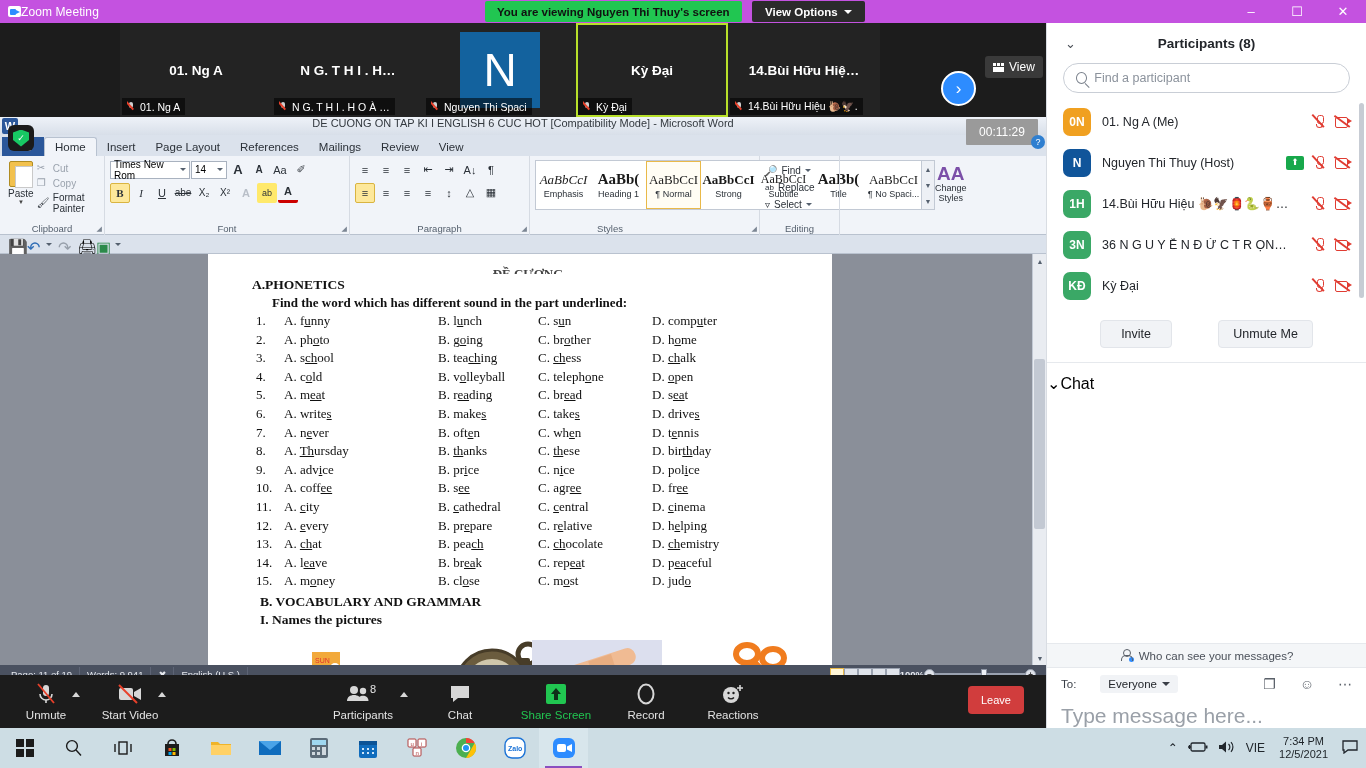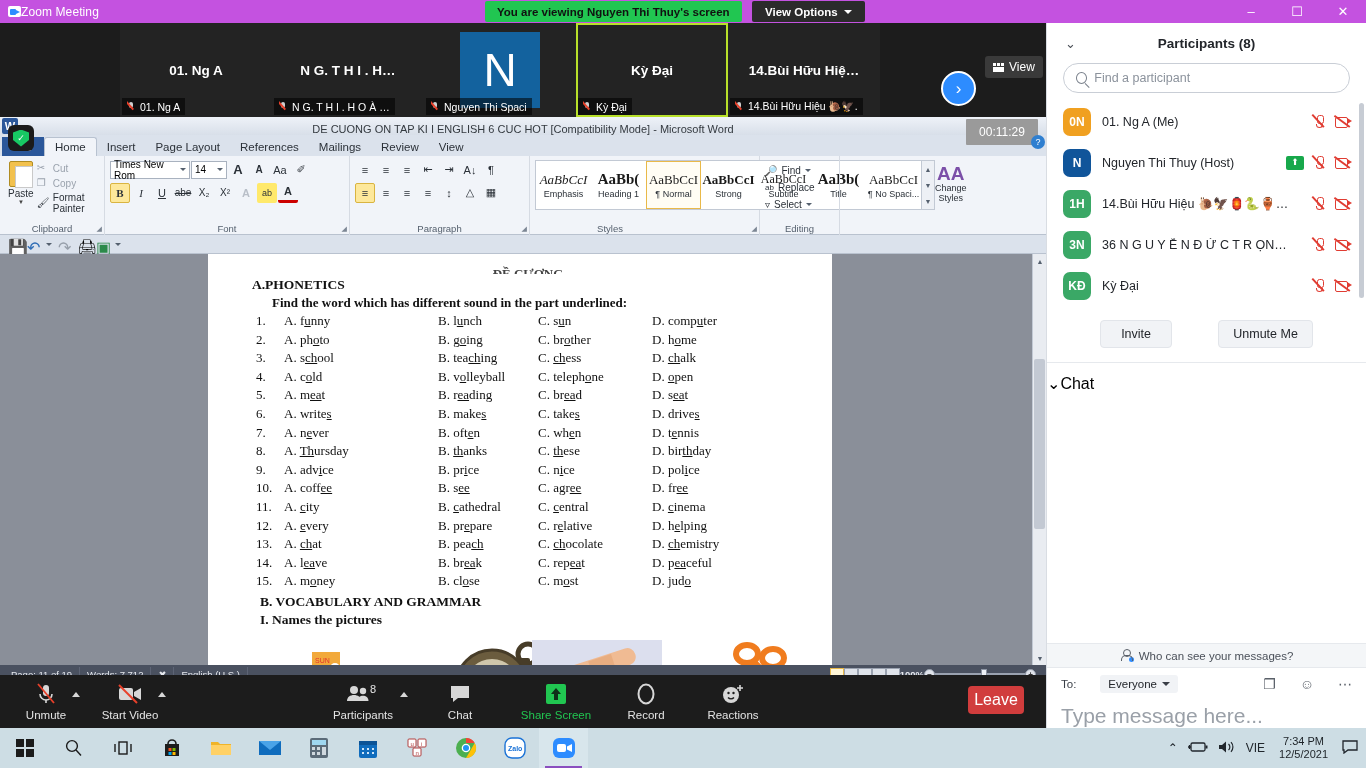"DE CUONG ON TAP KI" #word-titlebar { align-items: flex-end -> flex-start }
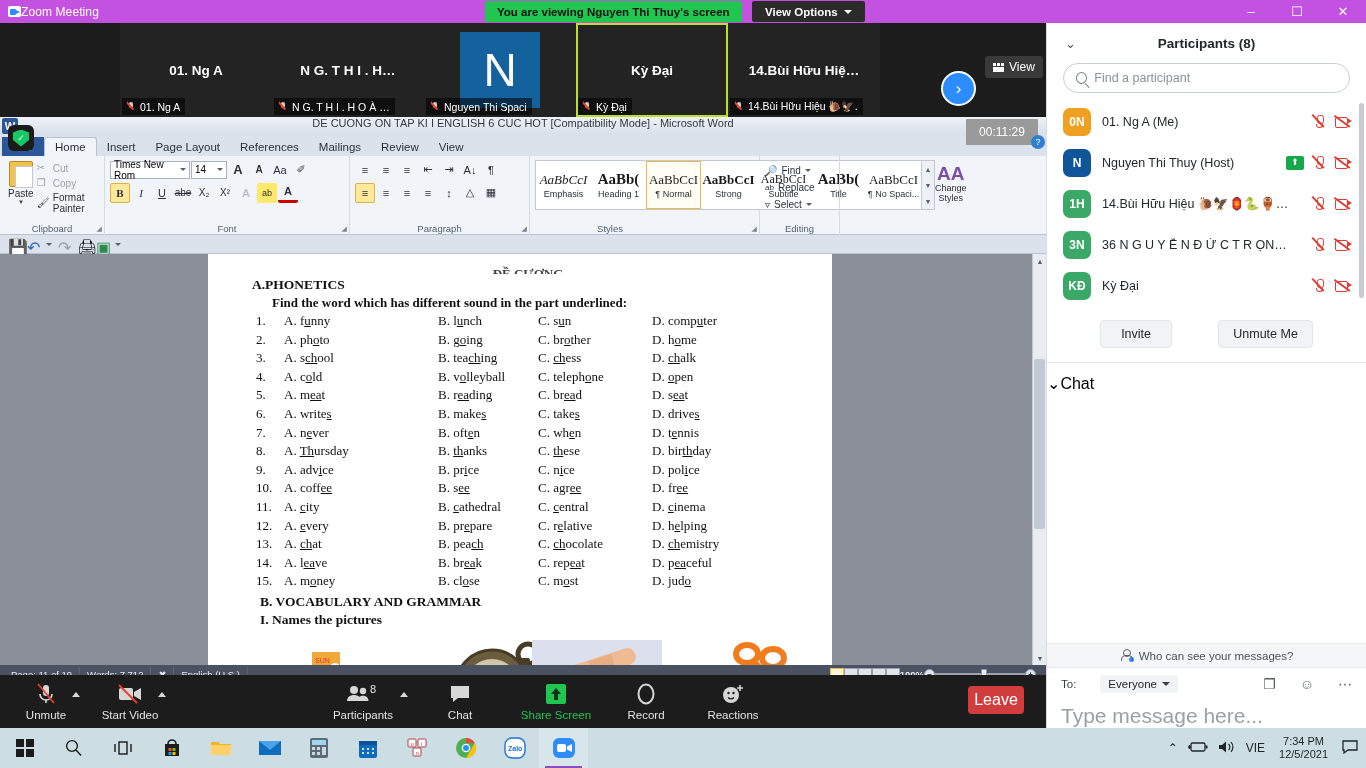"Words: 7,712" div.sb-item { text: 7,712 -> 9,941 }
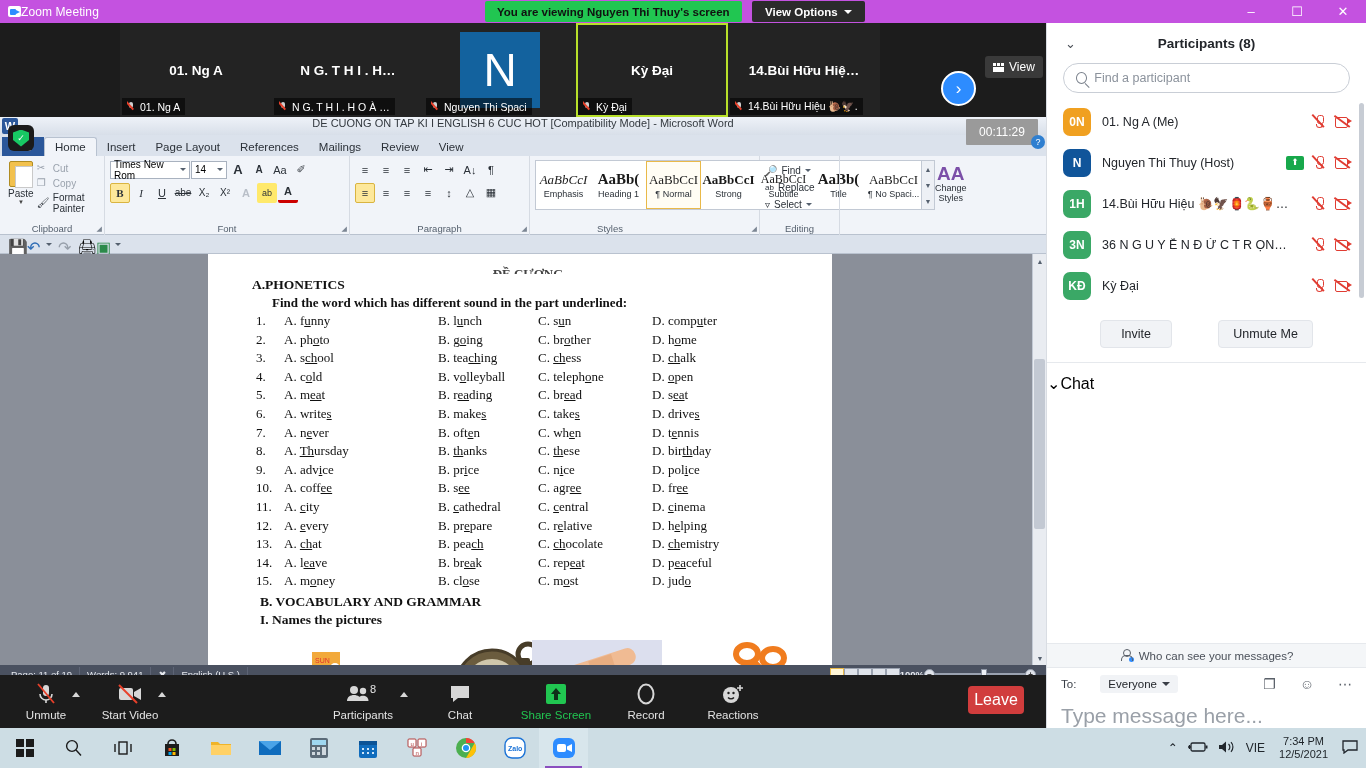"Leave" #leave-btn { font-size: 16px -> 11px }
